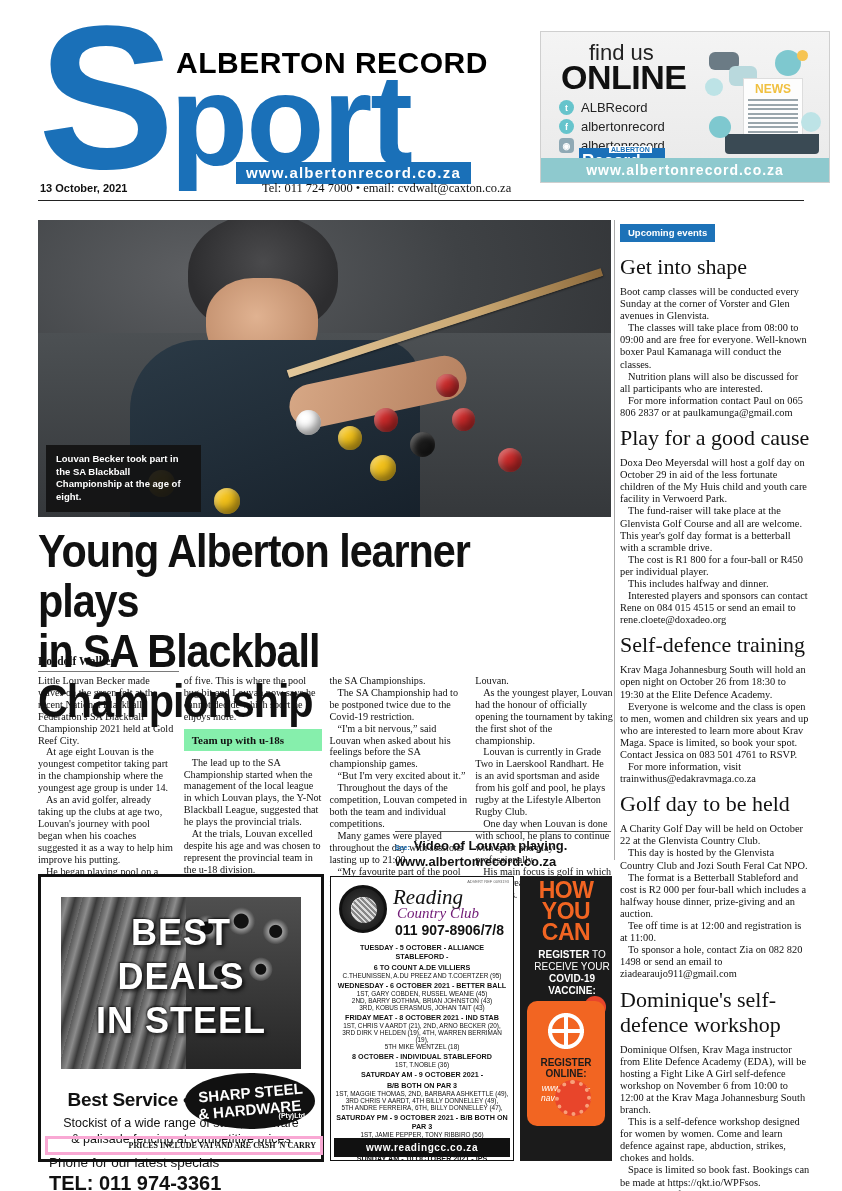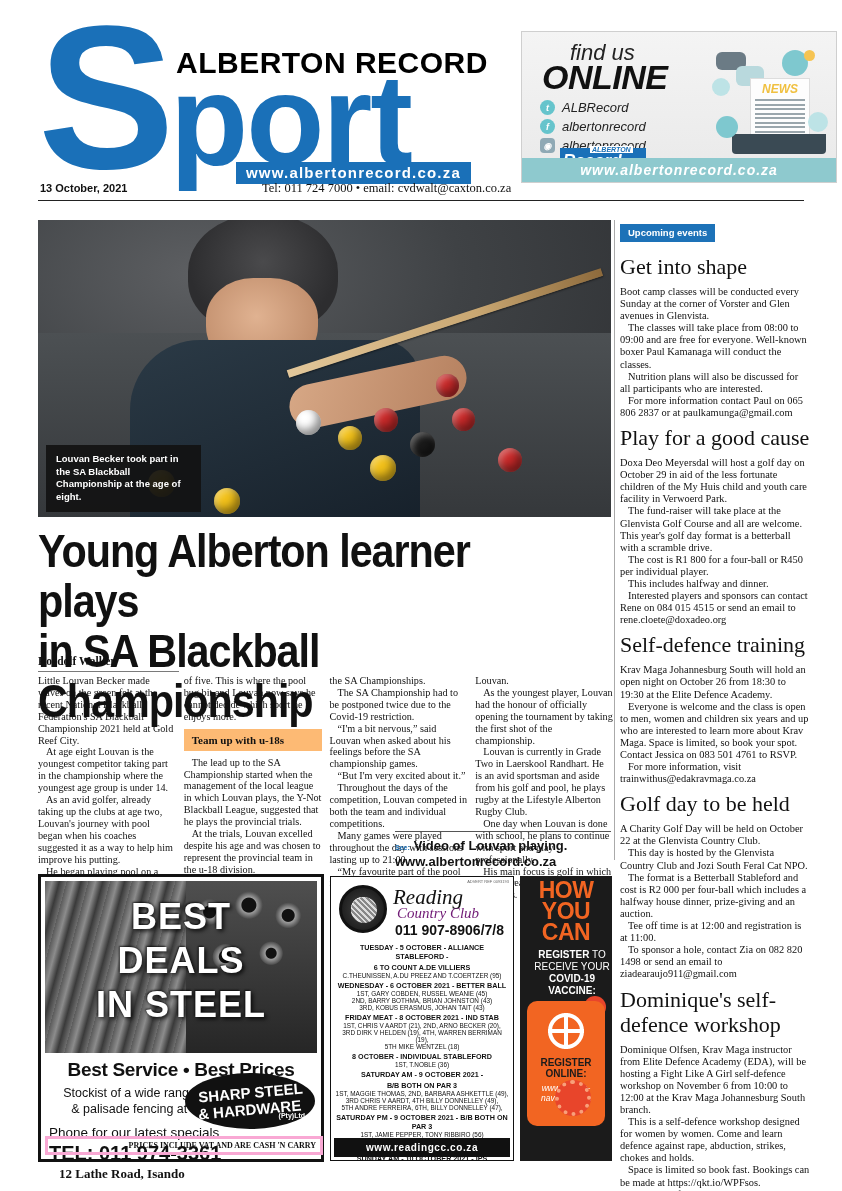"find us" .findus { font-style: italic -> none; left: 521px -> 540px; width: 316px -> 290px }
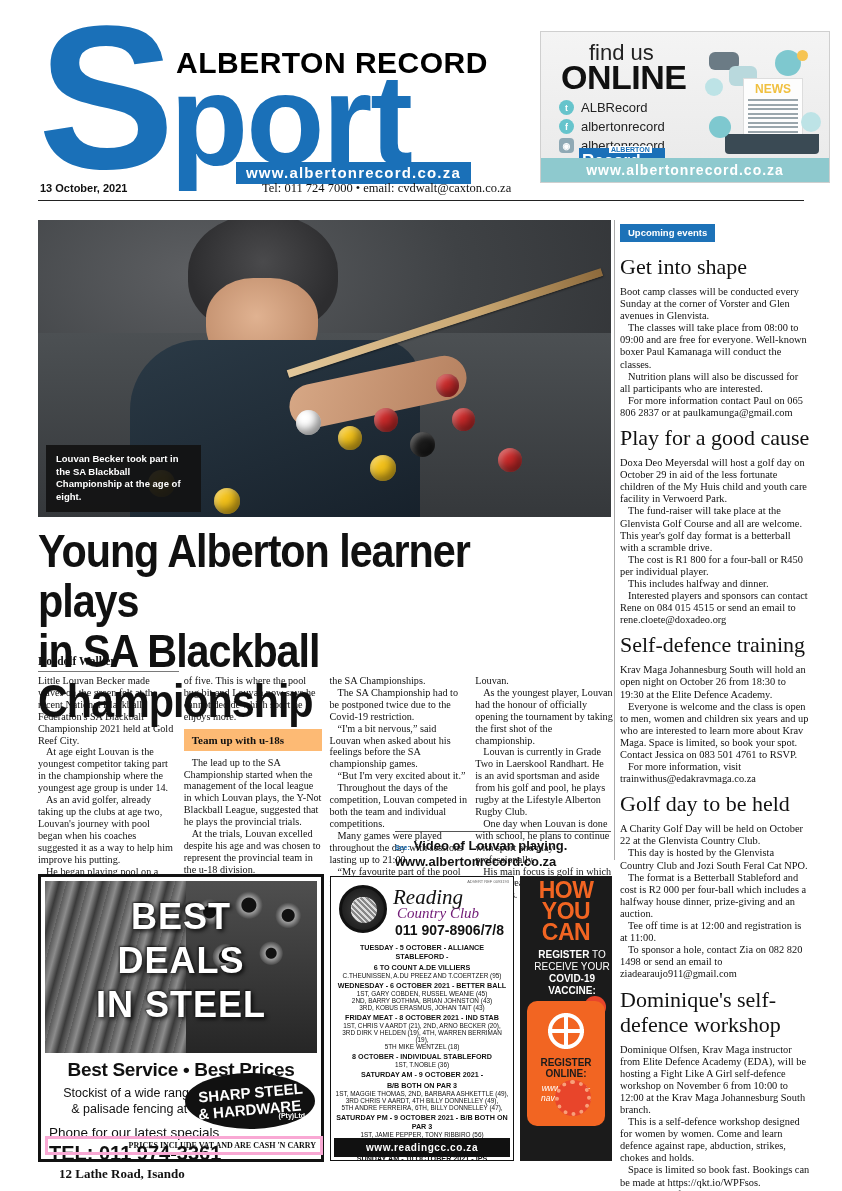"Team up with u-18s" .subhead { background: #fdba74 -> #86efac }
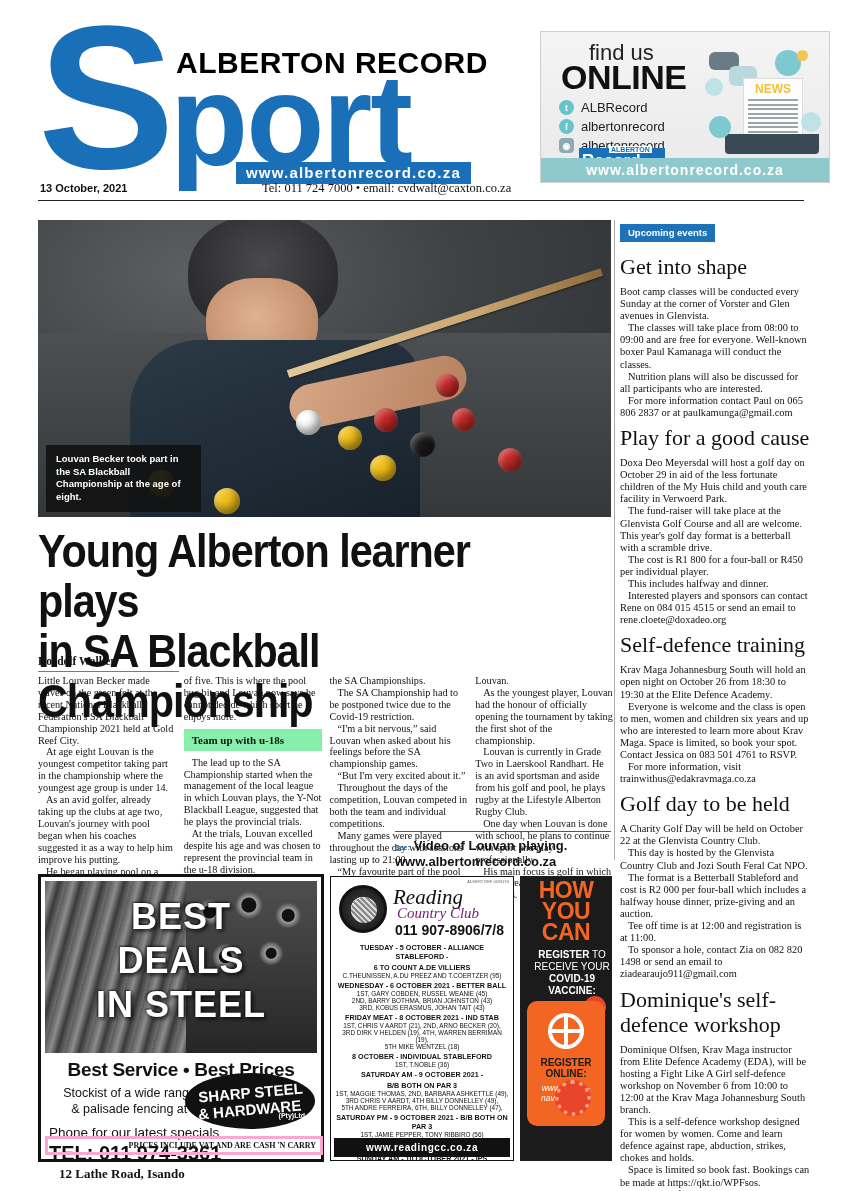"BEST" .steel-img { margin: 4px -> 20px }
